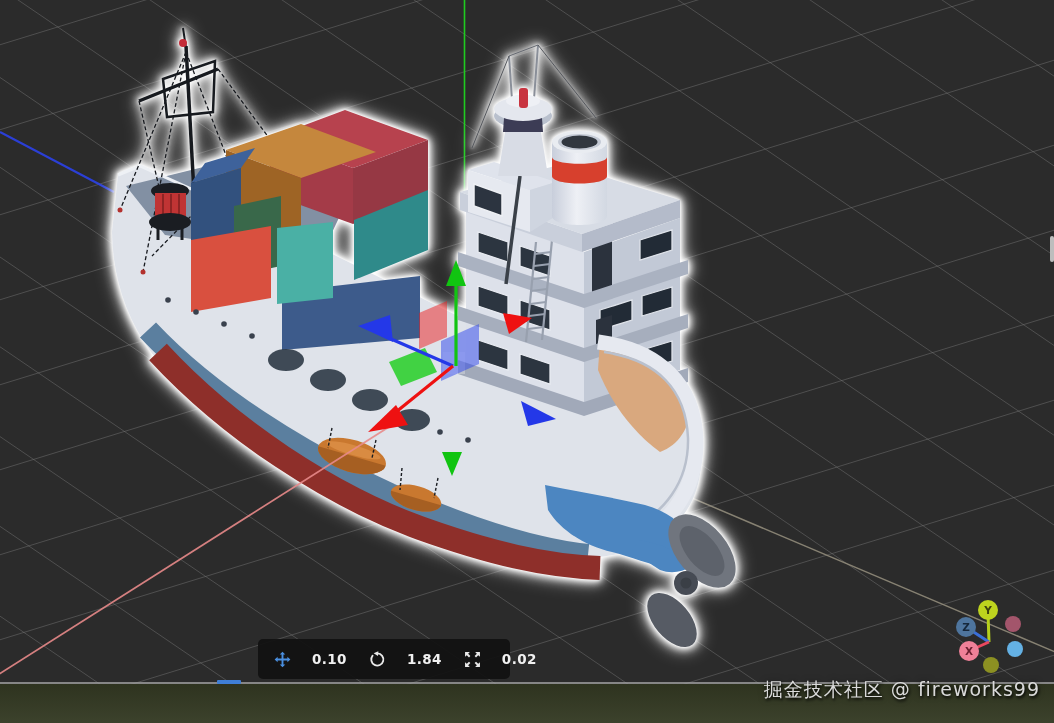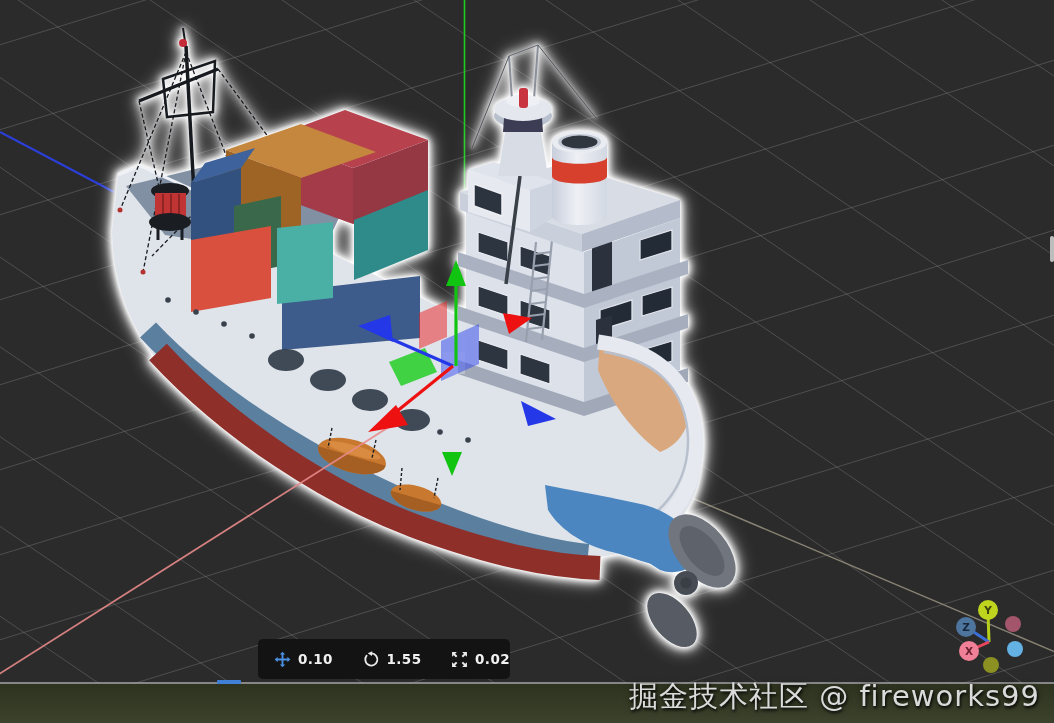"0.10" .tb-group { gap: 5px -> 19px }
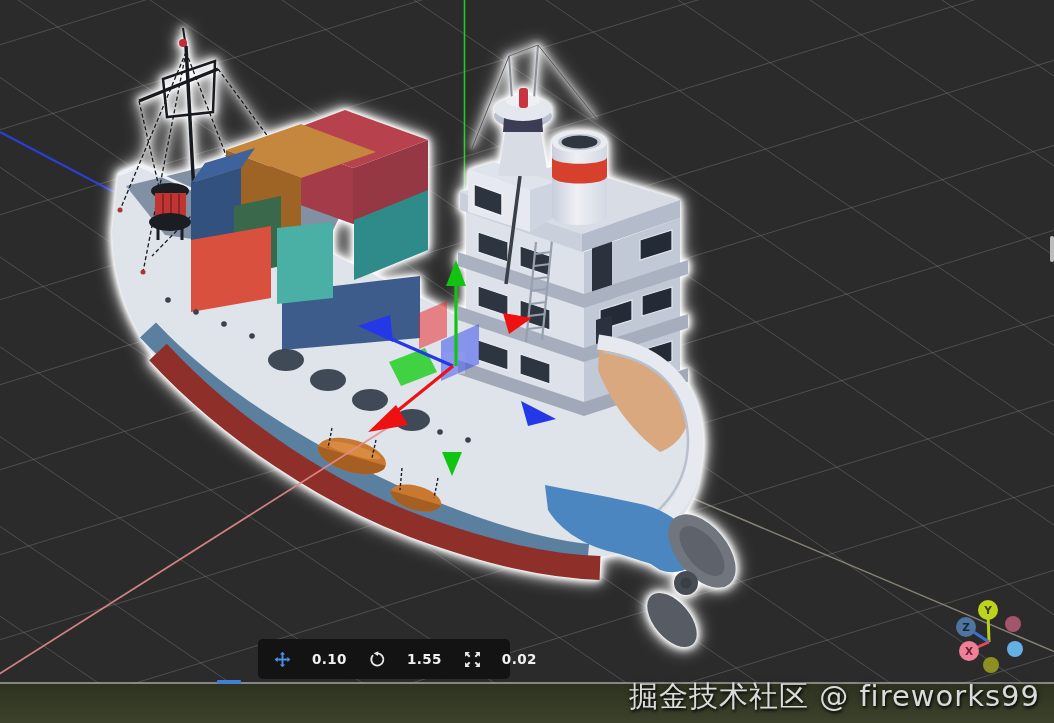"1.55" span.tb-val { text: 1.55 -> 1.84 }
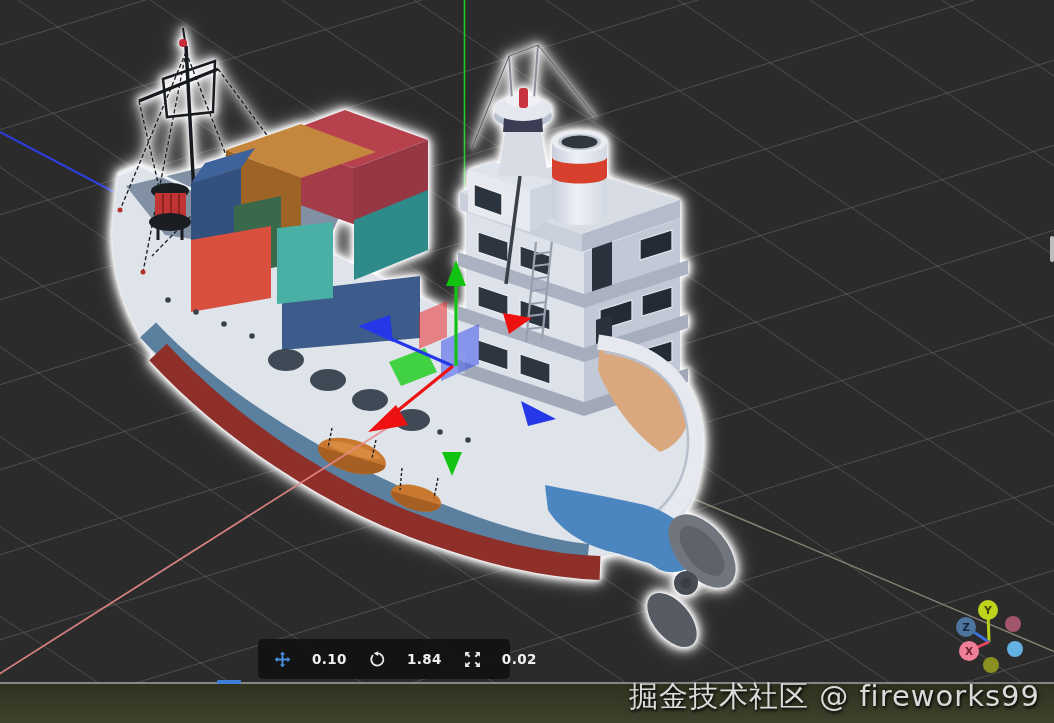"掘金技术社区 @ fireworks99" #watermark { font-size: 29px -> 19px }
